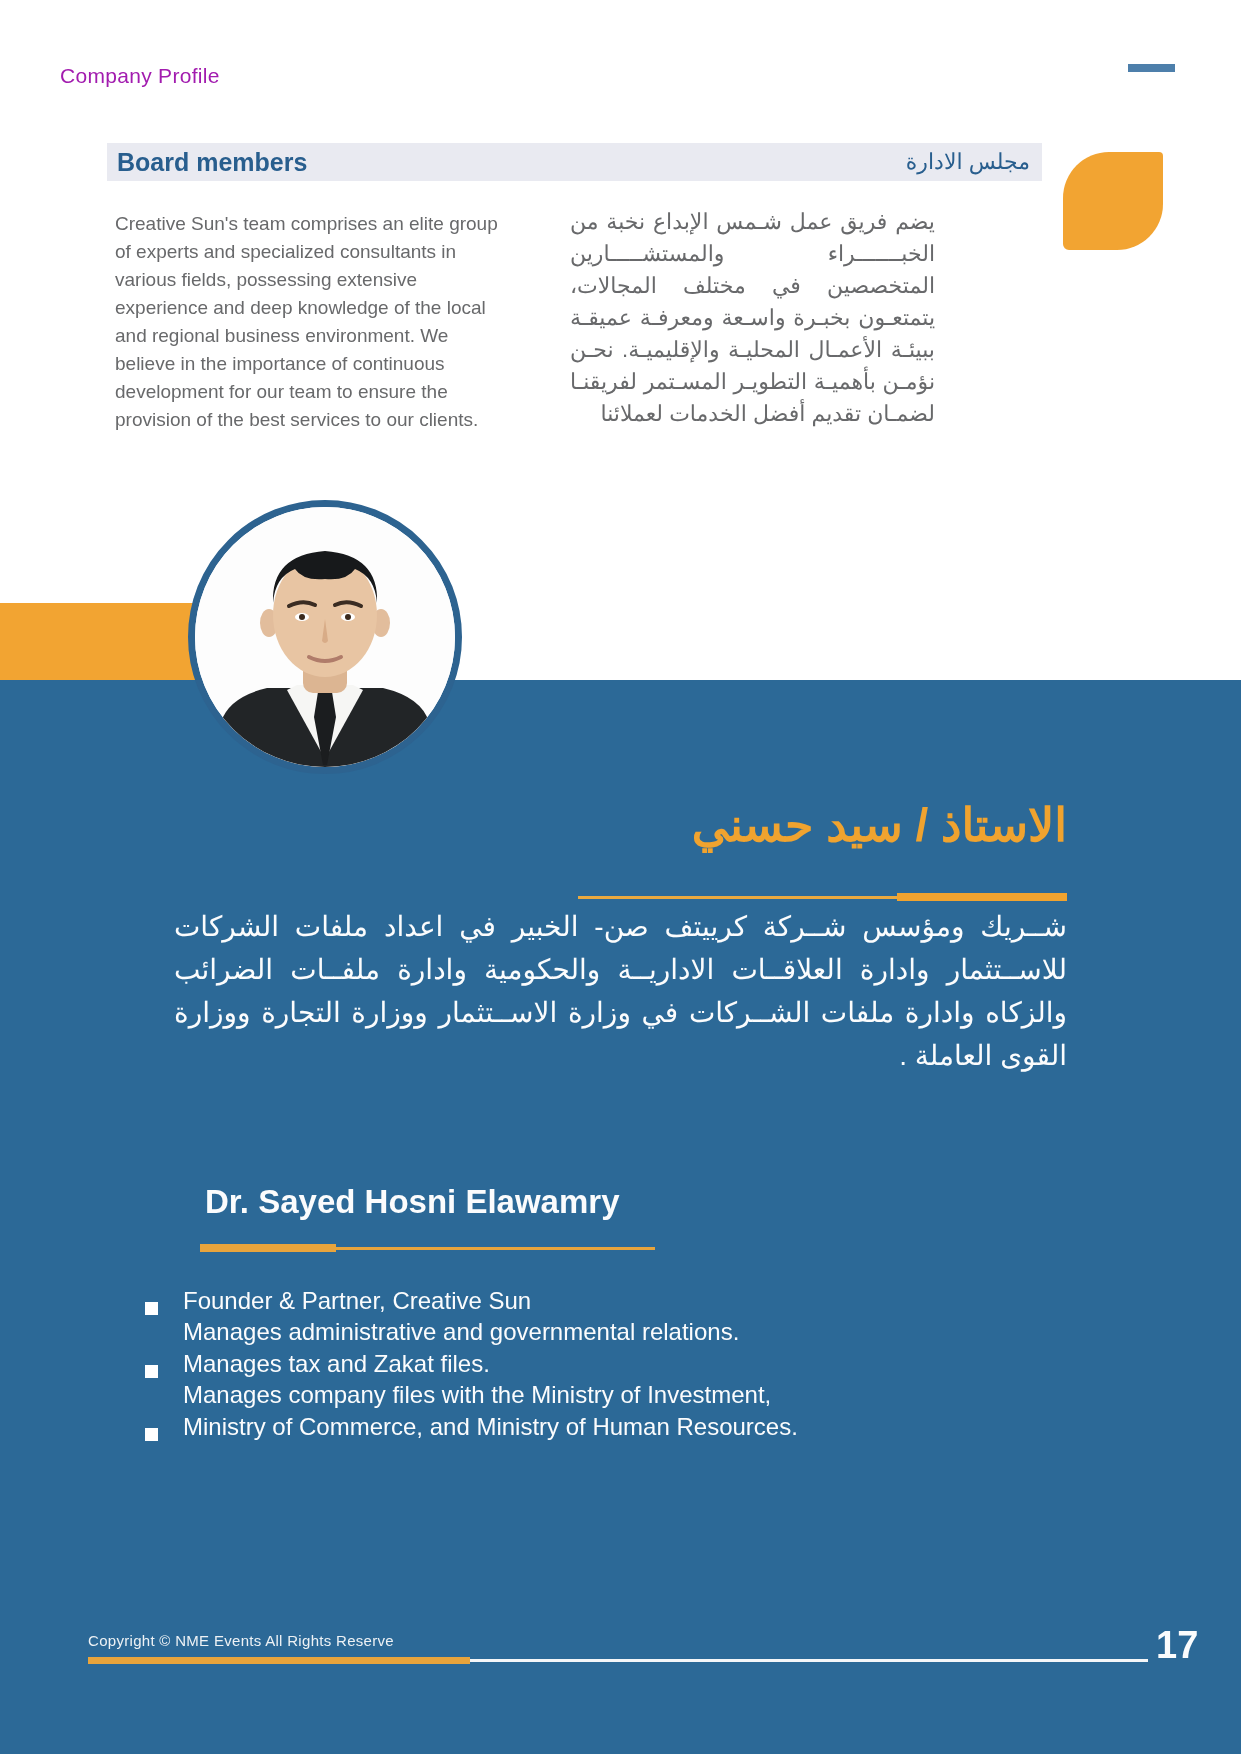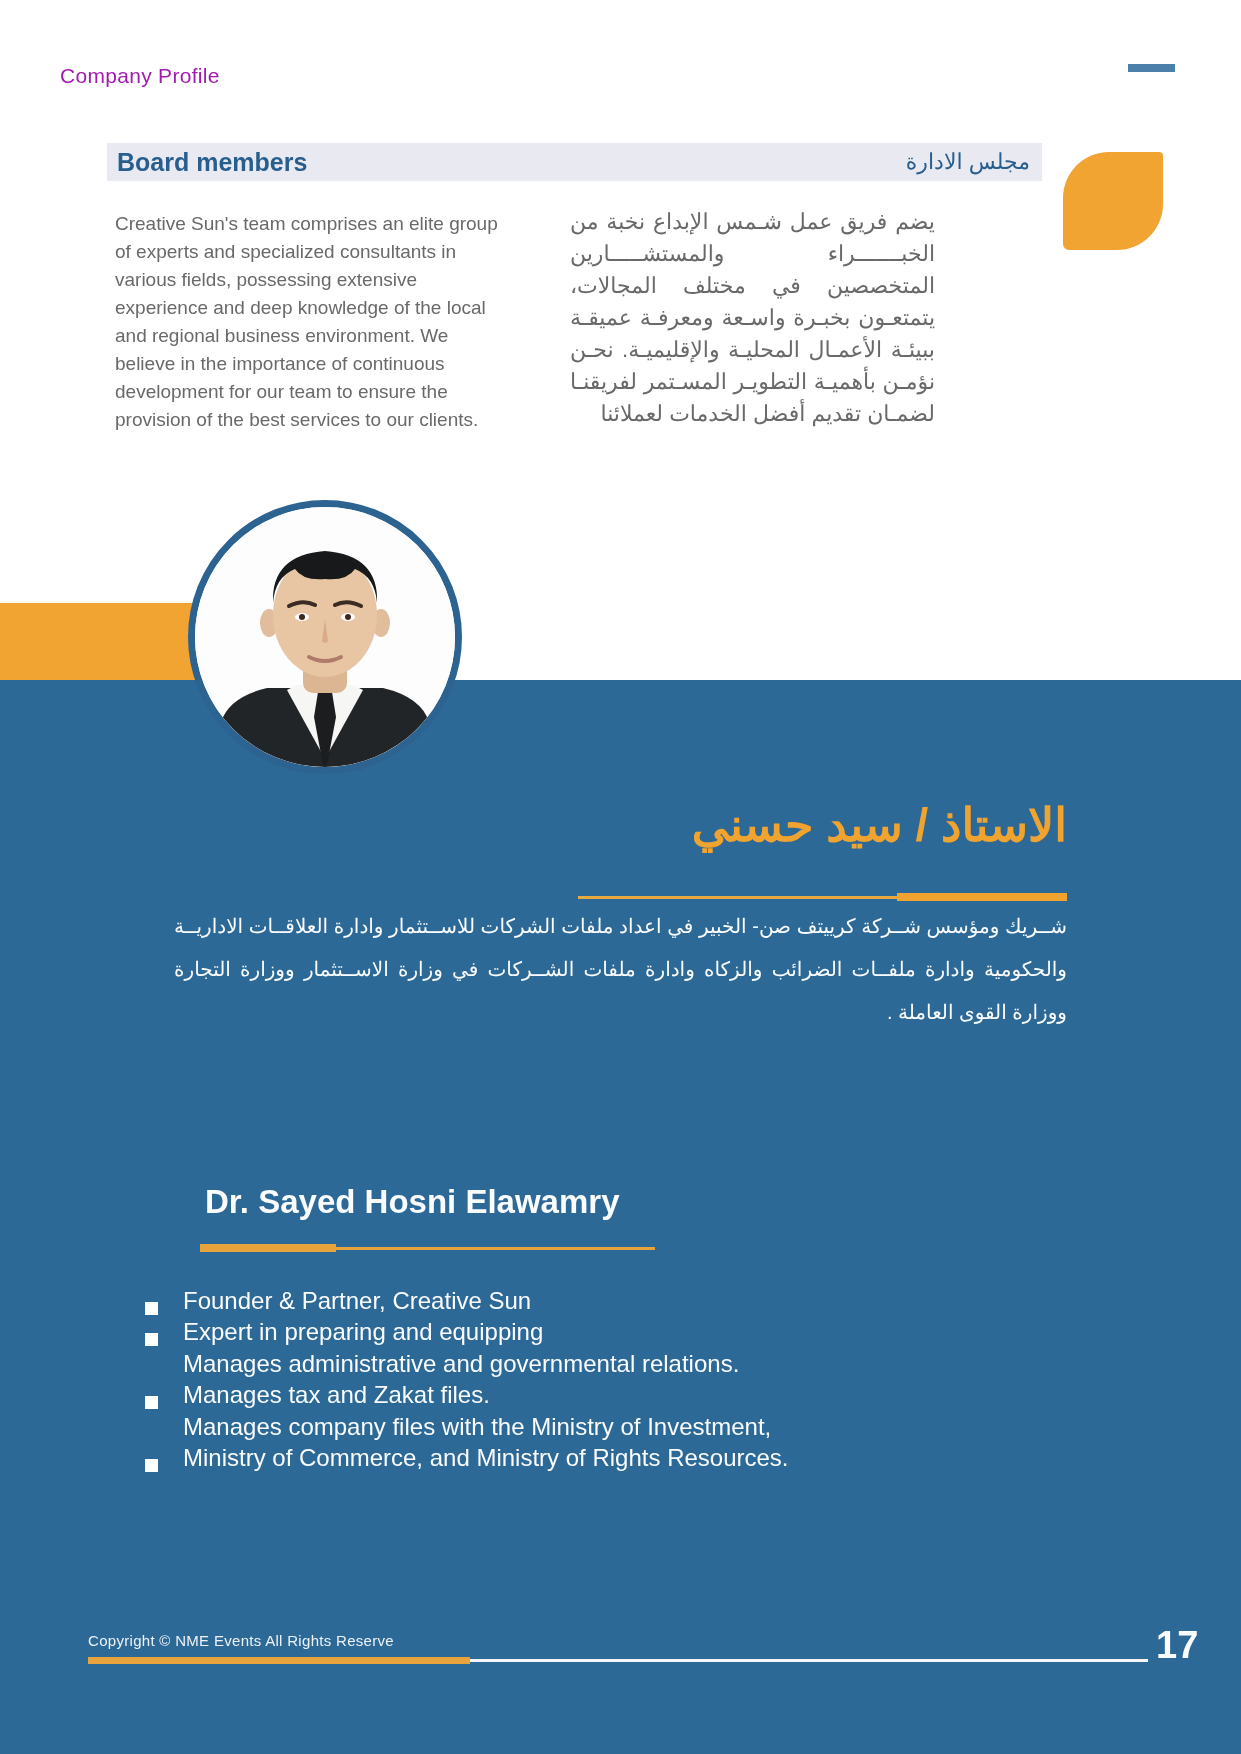"شــريك ومؤسس شــركة كرييتف صن-" .bio-ar { font-size: 20px -> 28px }
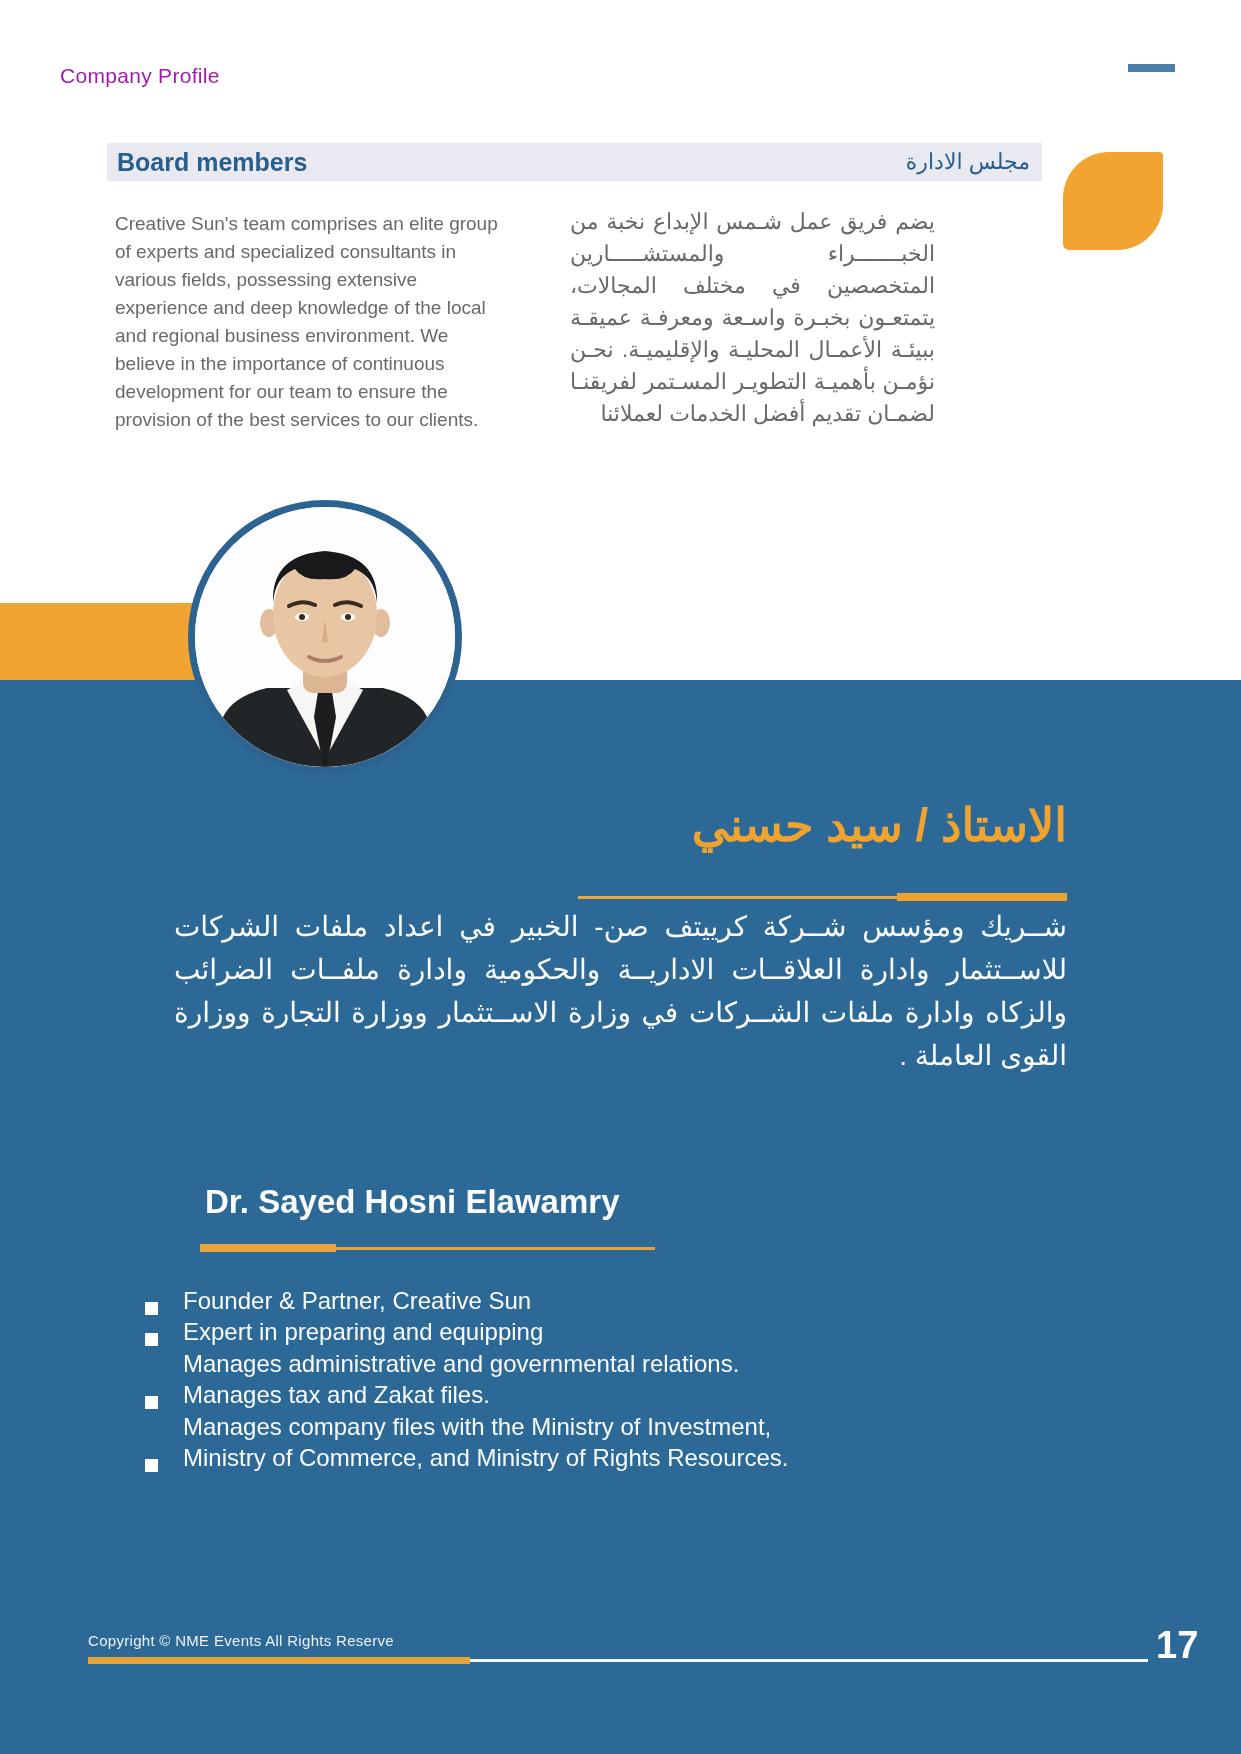"Expert in preparing and equipping" div.bullet-row { html: <div> <span></span> <span>Expert in preparing and equipping</span> </div> -> none }
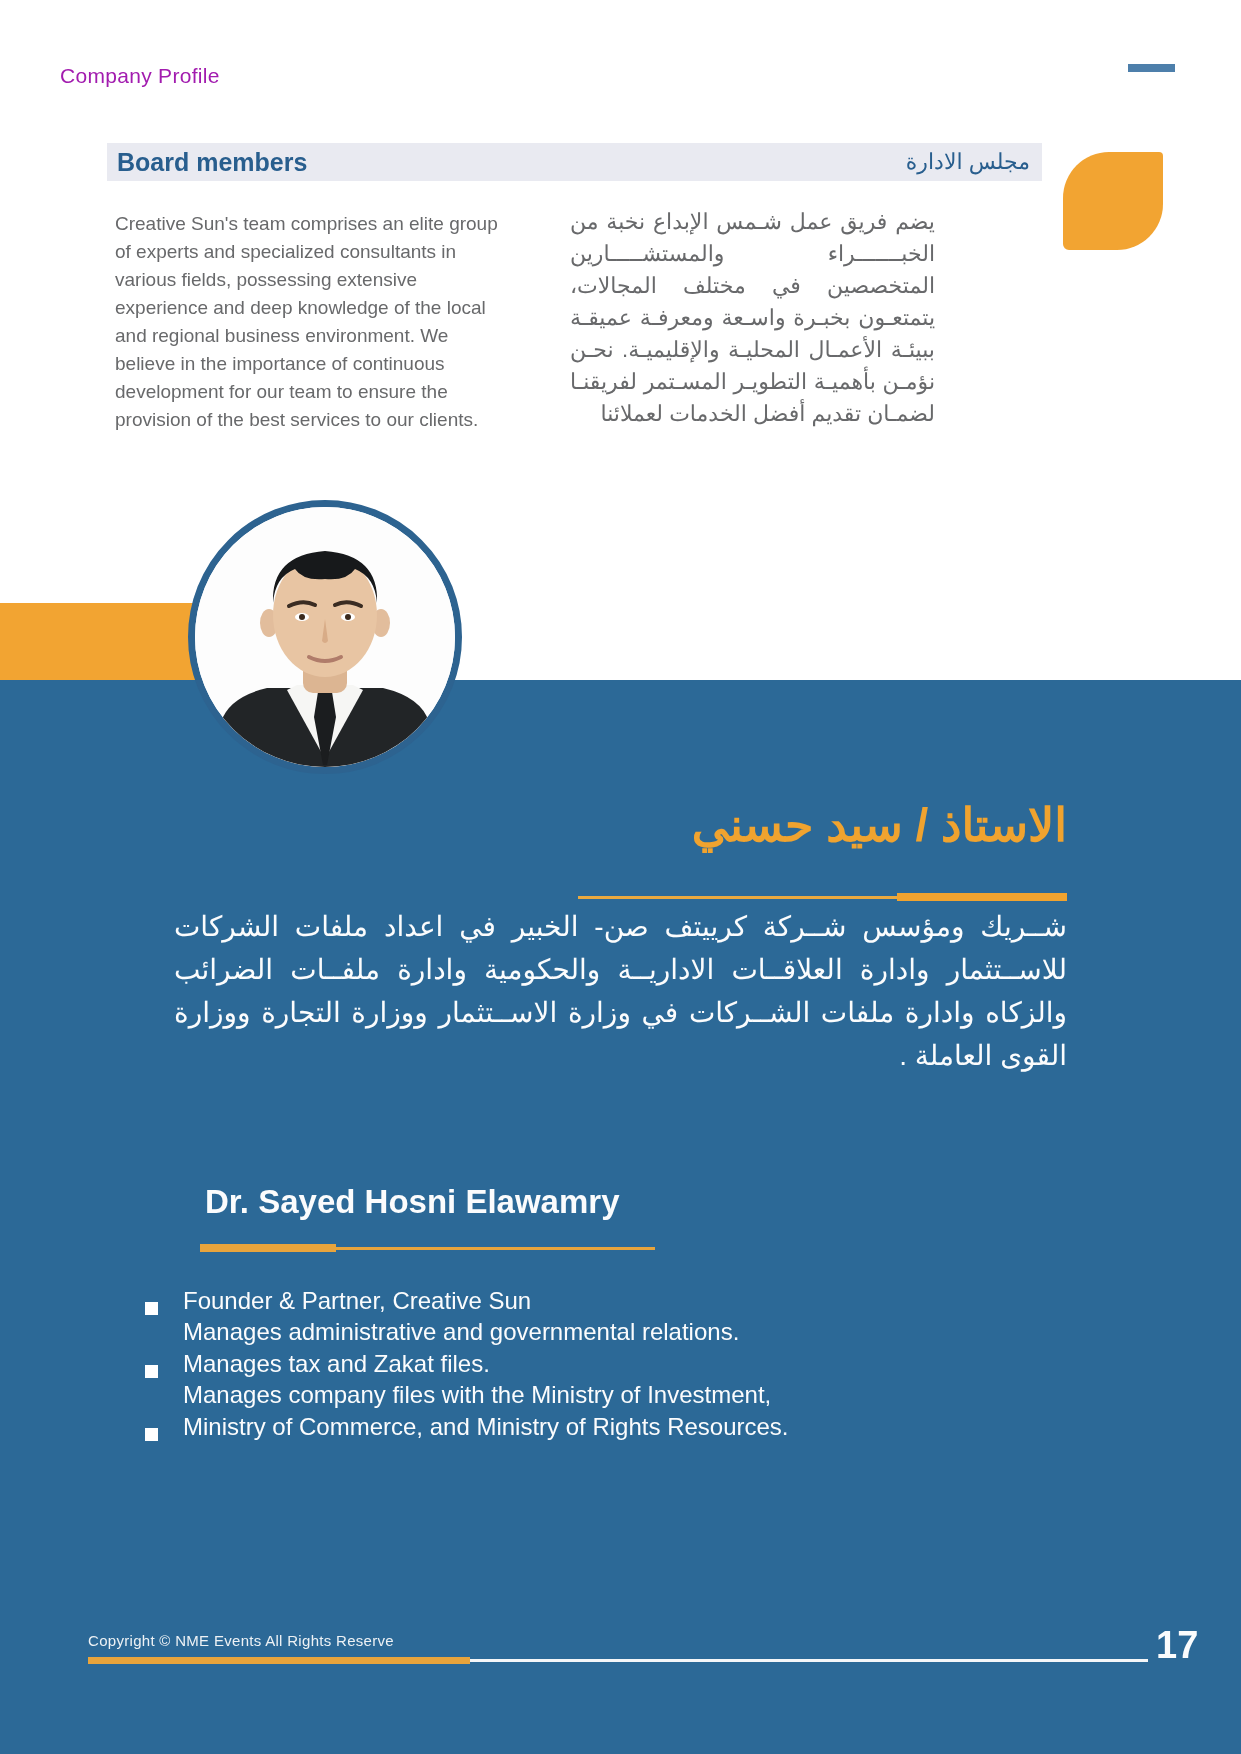"Ministry of Commerce, and Ministry" span.bullet-text { text: Rights -> Human }
